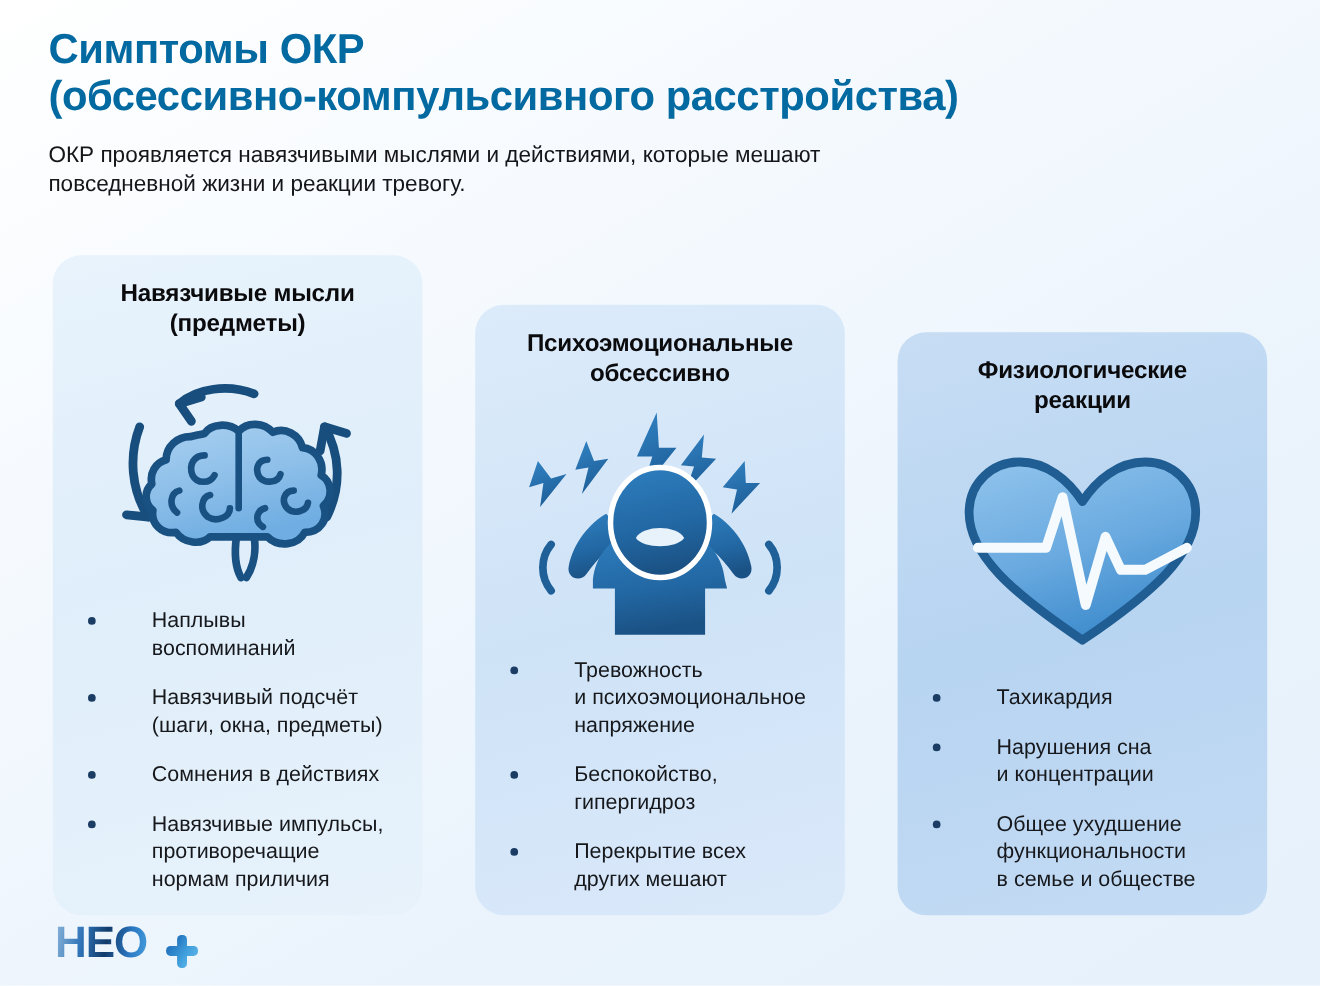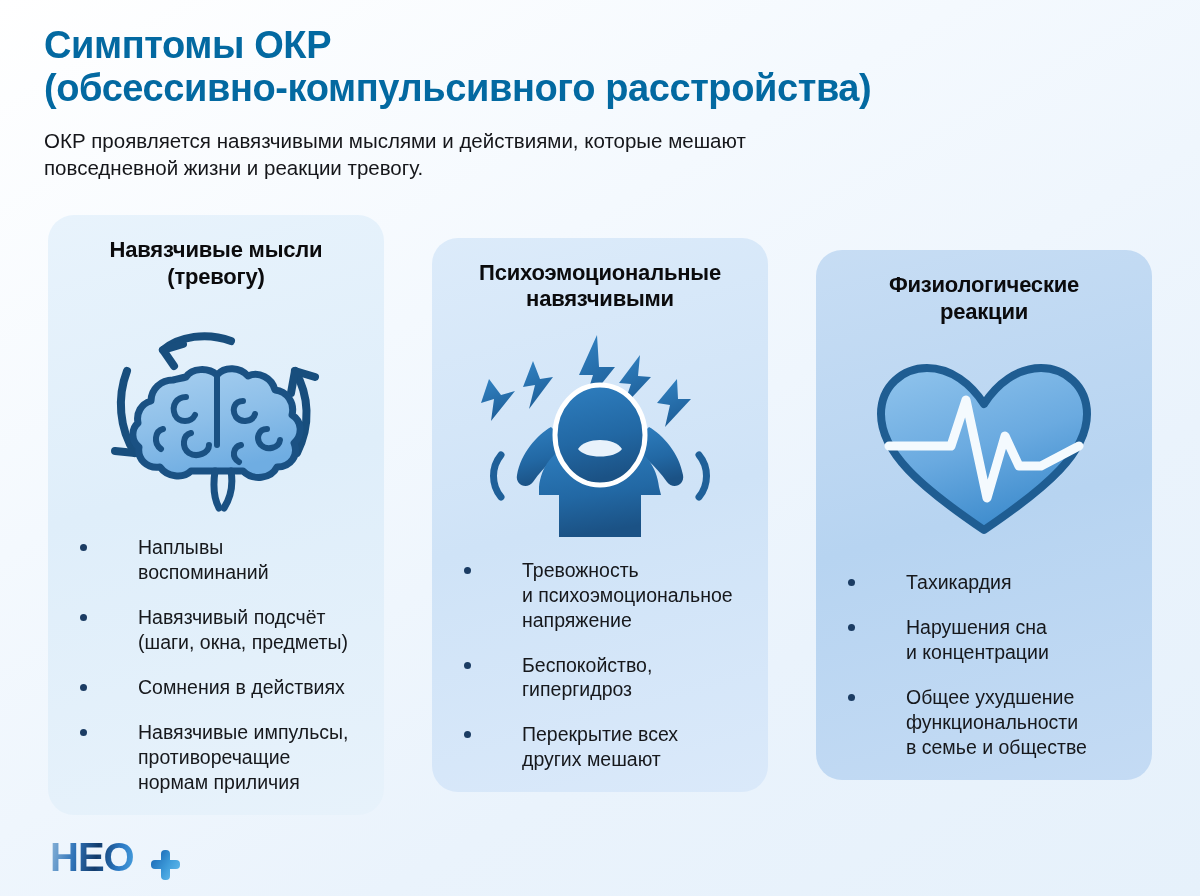"Навязчивые мысли" .cards { align-items: center -> flex-end; top: 206px -> 214px }
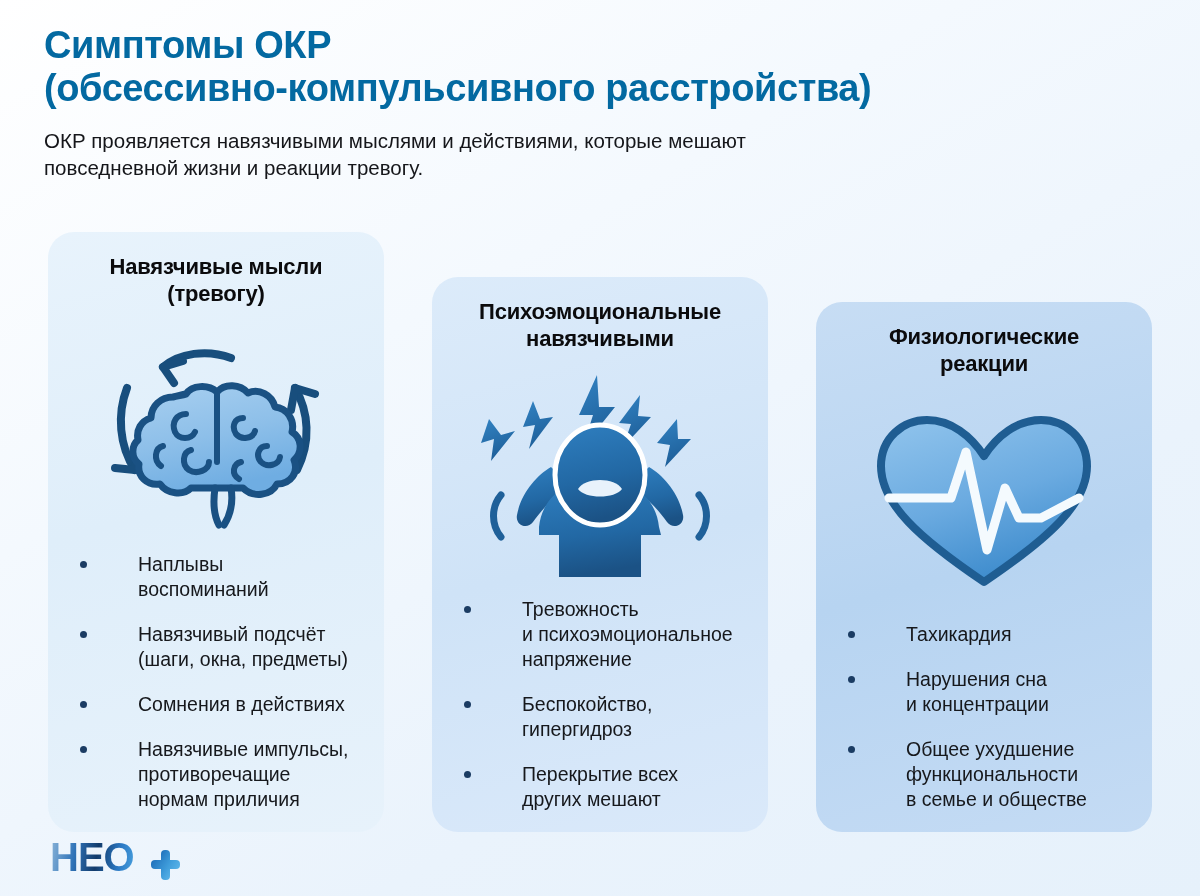"(тревогу)" span.line { text: тревогу -> предметы }
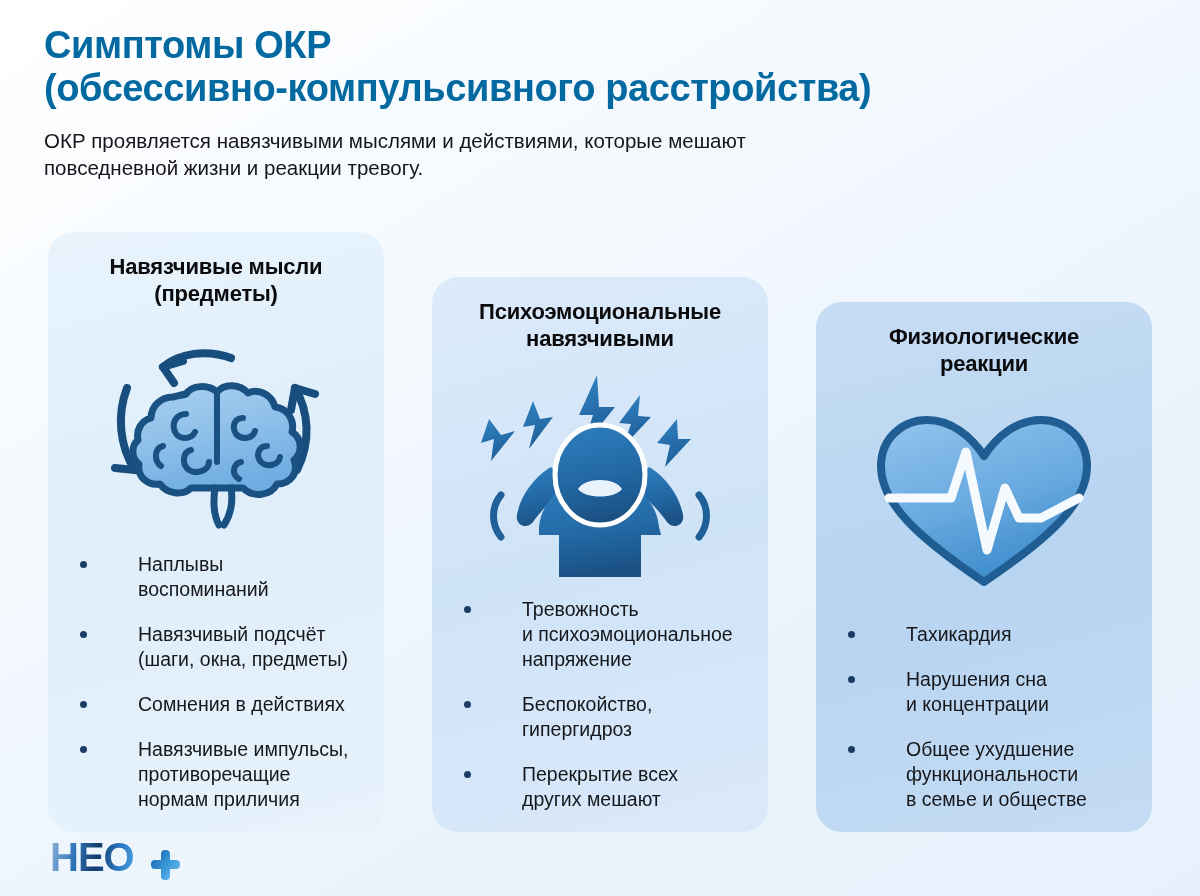"навязчивыми" span.line { text: навязчивыми -> обсессивно }
